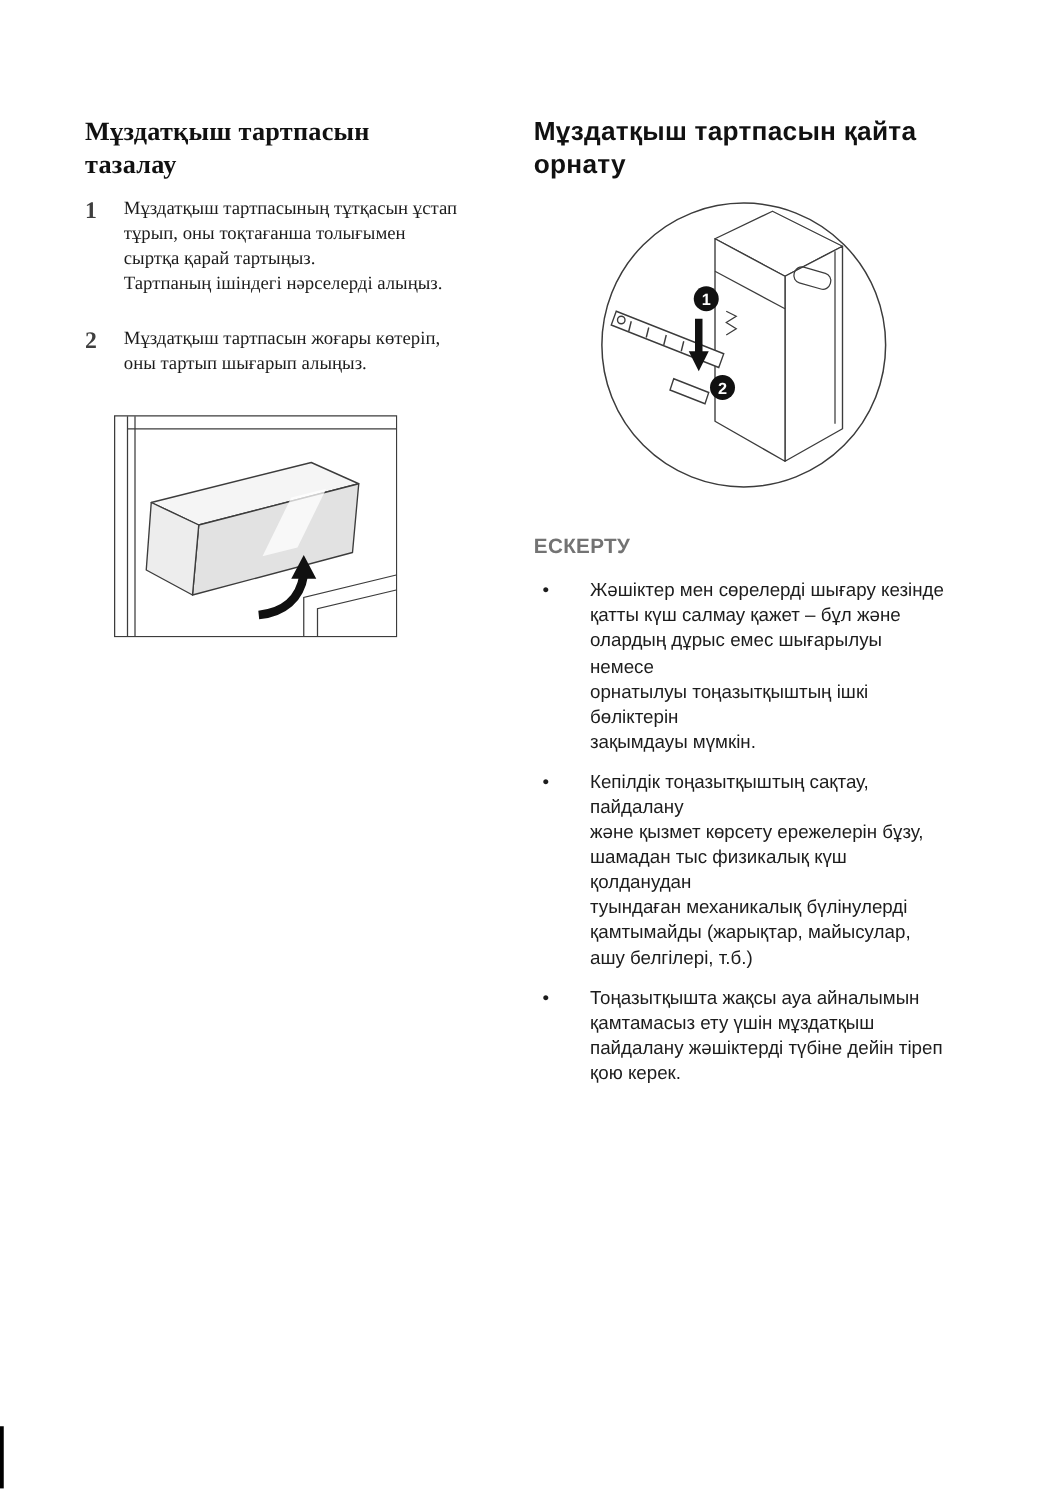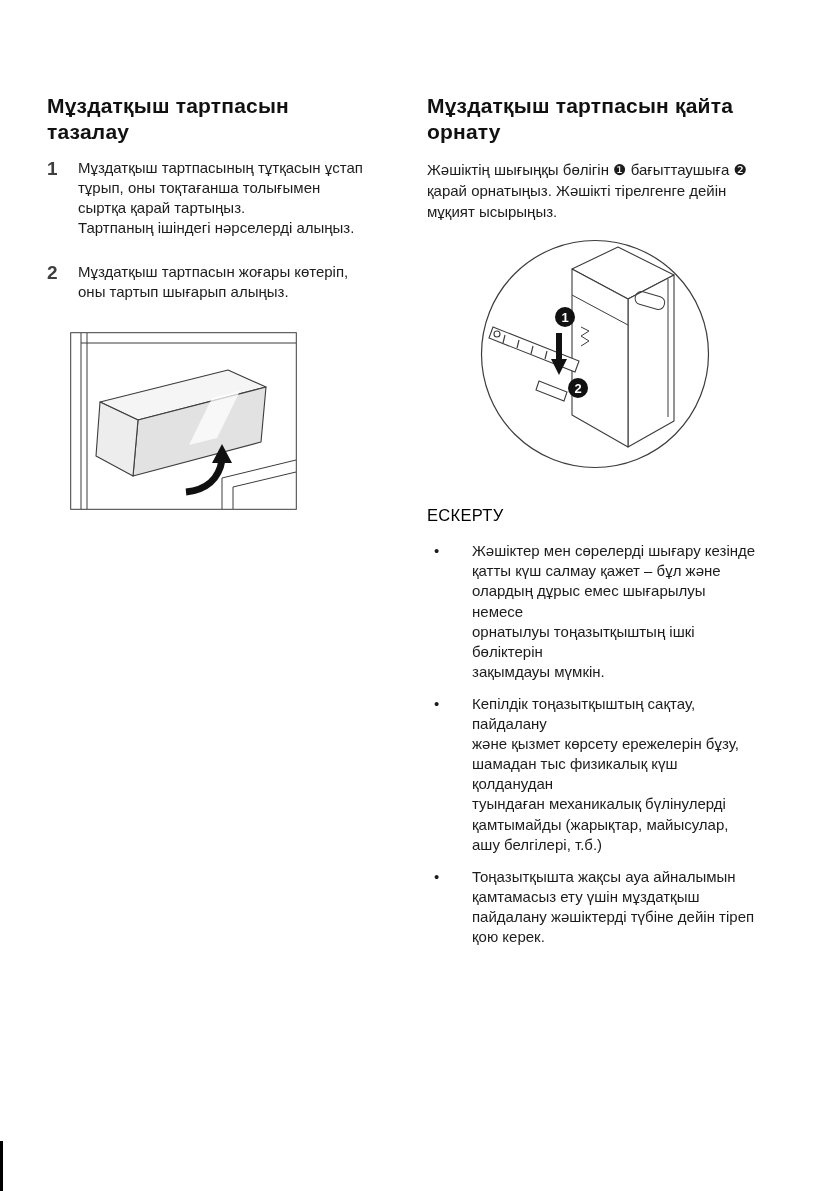"Мұздатқыш тартпасын" .col-left { font-family: none -> Liberation Serif, serif; left: 47px -> 68px }
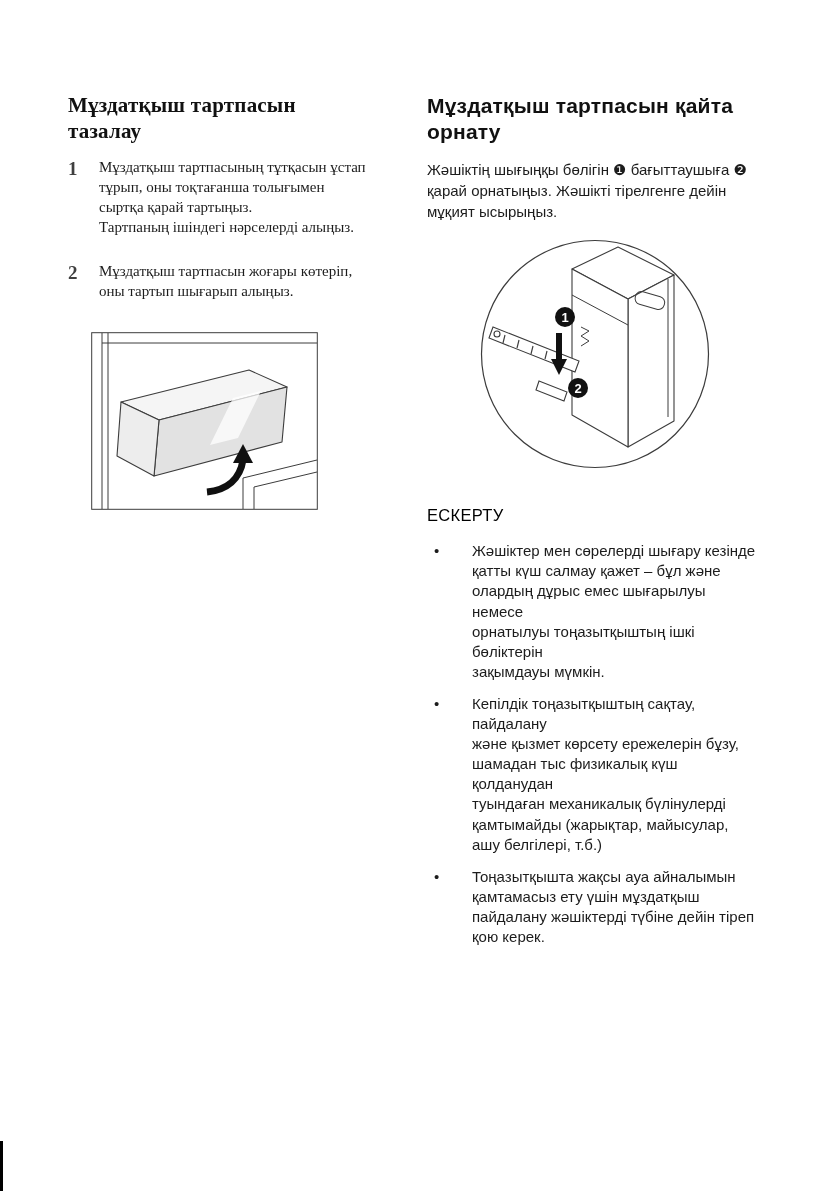"Жәшіктің шығыңқы бөлігін ❶ бағыттаушыға" p.intro { html: <p><span>Жәшіктің шығыңқы бөлігін </span><span>❶</span><span> бағыттаушыға </span><span>❷</span><span> қарай орнатыңыз. Жәшікті тірелгенге дейін мұқият ысырыңыз.</span></p> -> none }
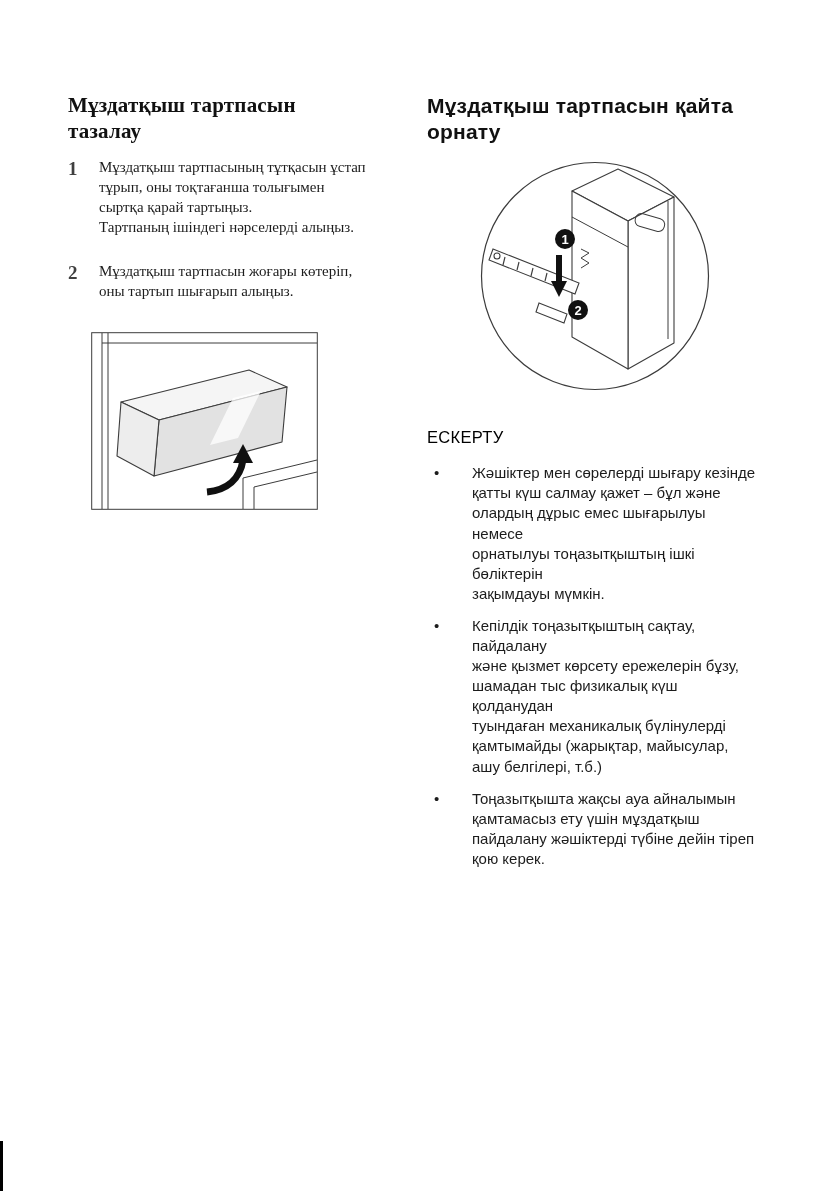"ЕСКЕРТУ" .notice-title { color: #000000 -> #737373; font-weight: normal -> bold }
